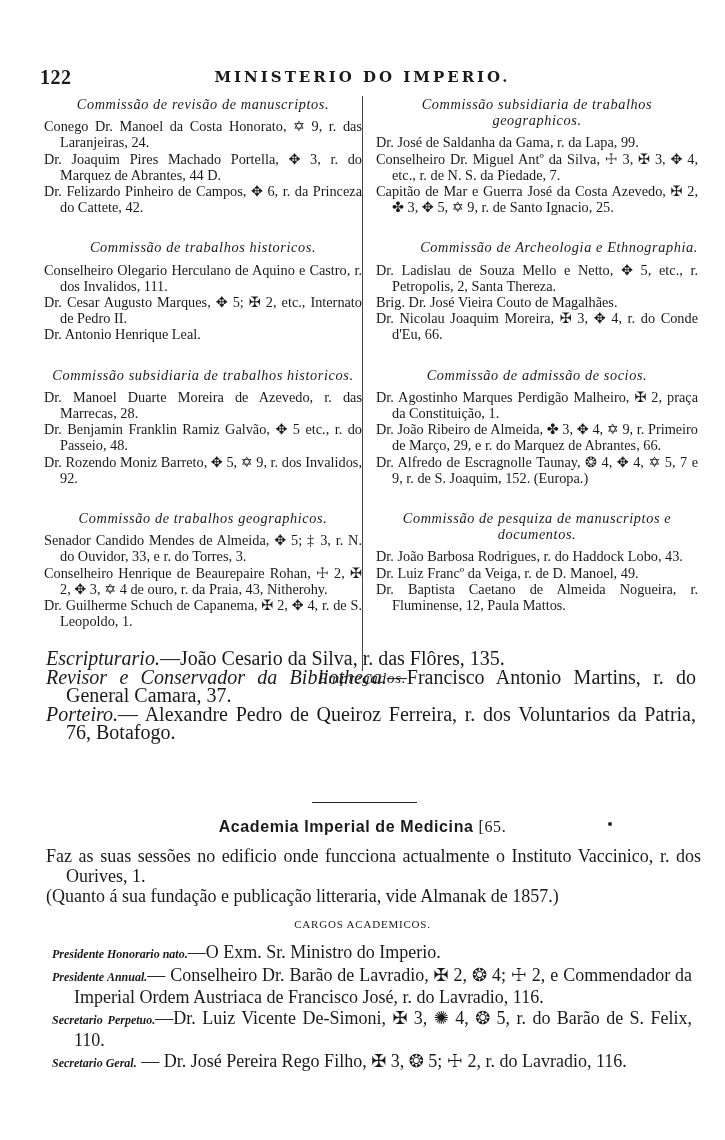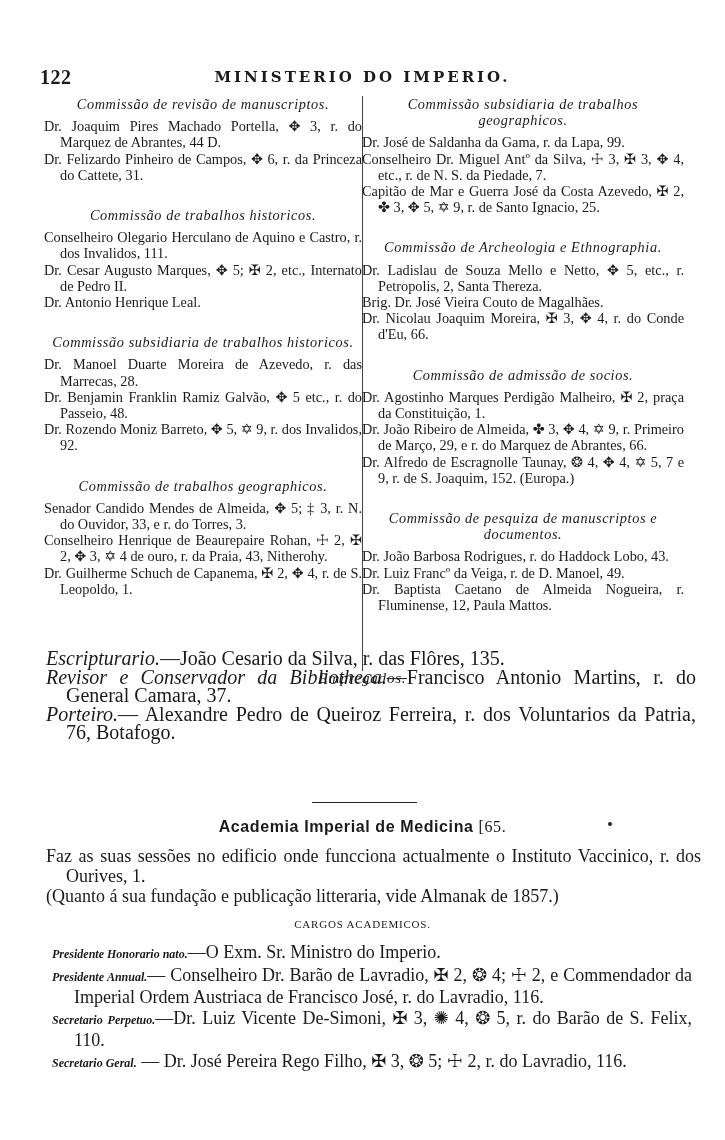"Commissão subsidiaria de trabalhos geographicos." .col-right { left: 362px -> 376px }
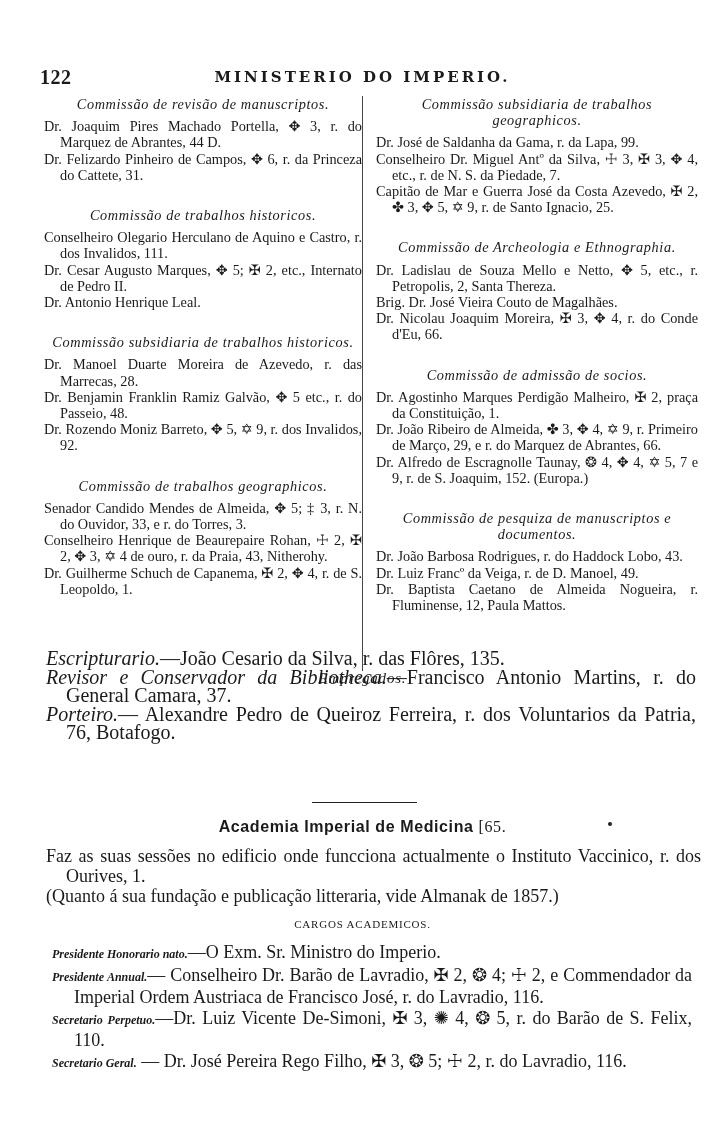"Conego Dr. Manoel da Costa" p.entry { html: none -> <p>Conego Dr. Manoel da Costa Honorato, ✡ 9, r. das Laranjeiras, 24.</p> }
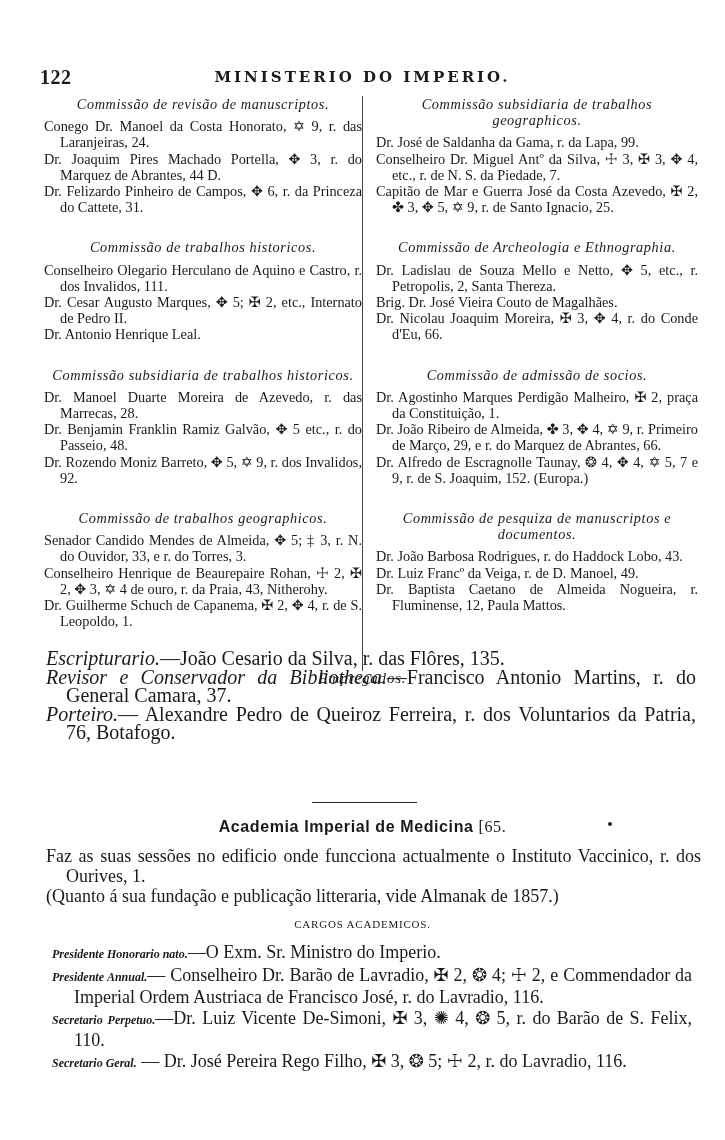"Dr. Felizardo Pinheiro de Campos," p.entry { text: 31 -> 42 }
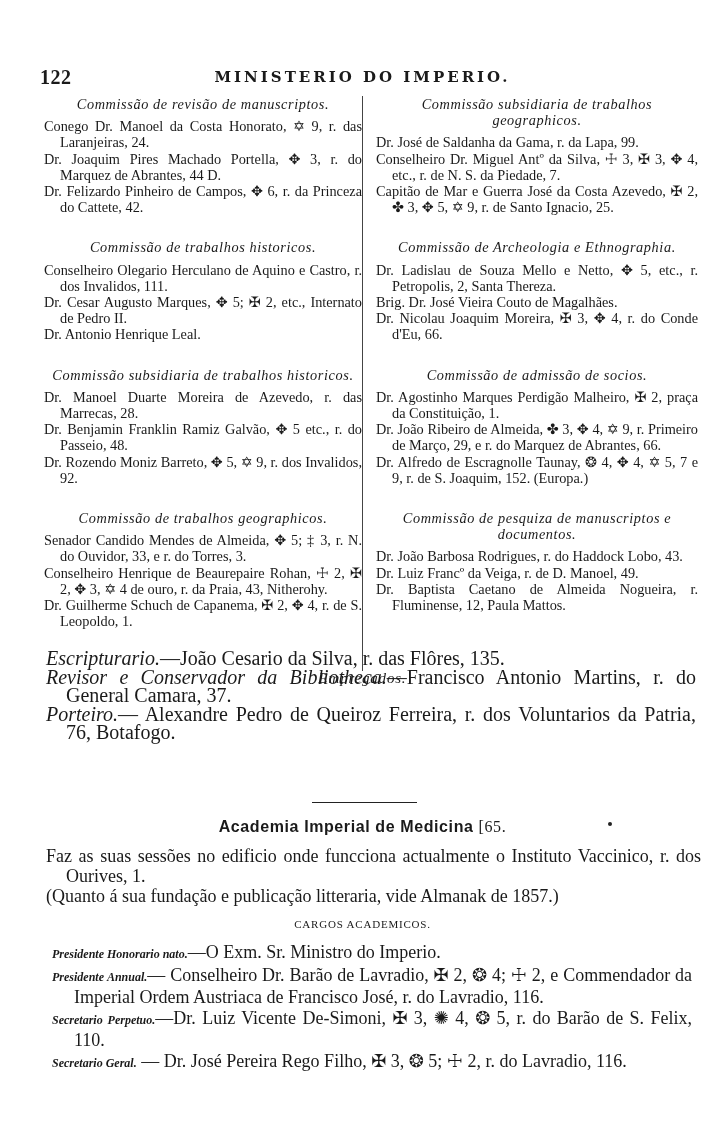"Commissão de Archeologia e Ethnographia." .sec-title.left-aligned { text-align: center -> right }
